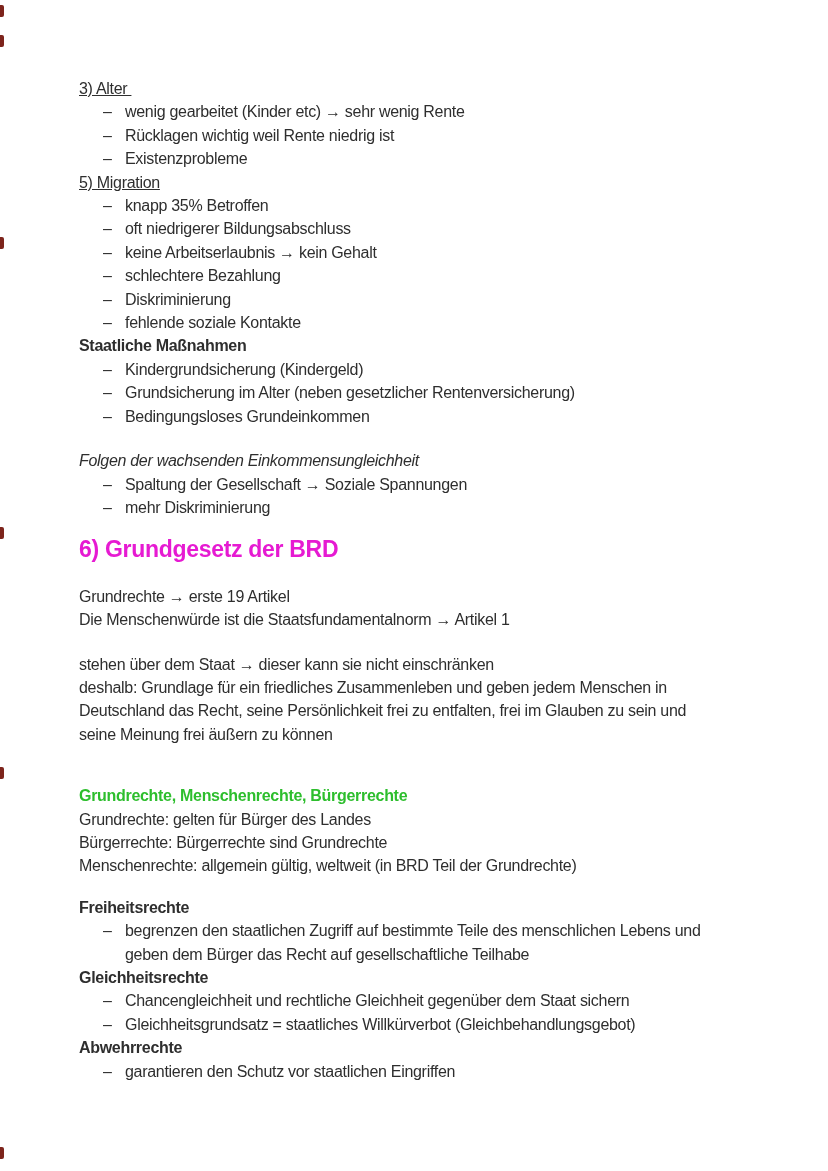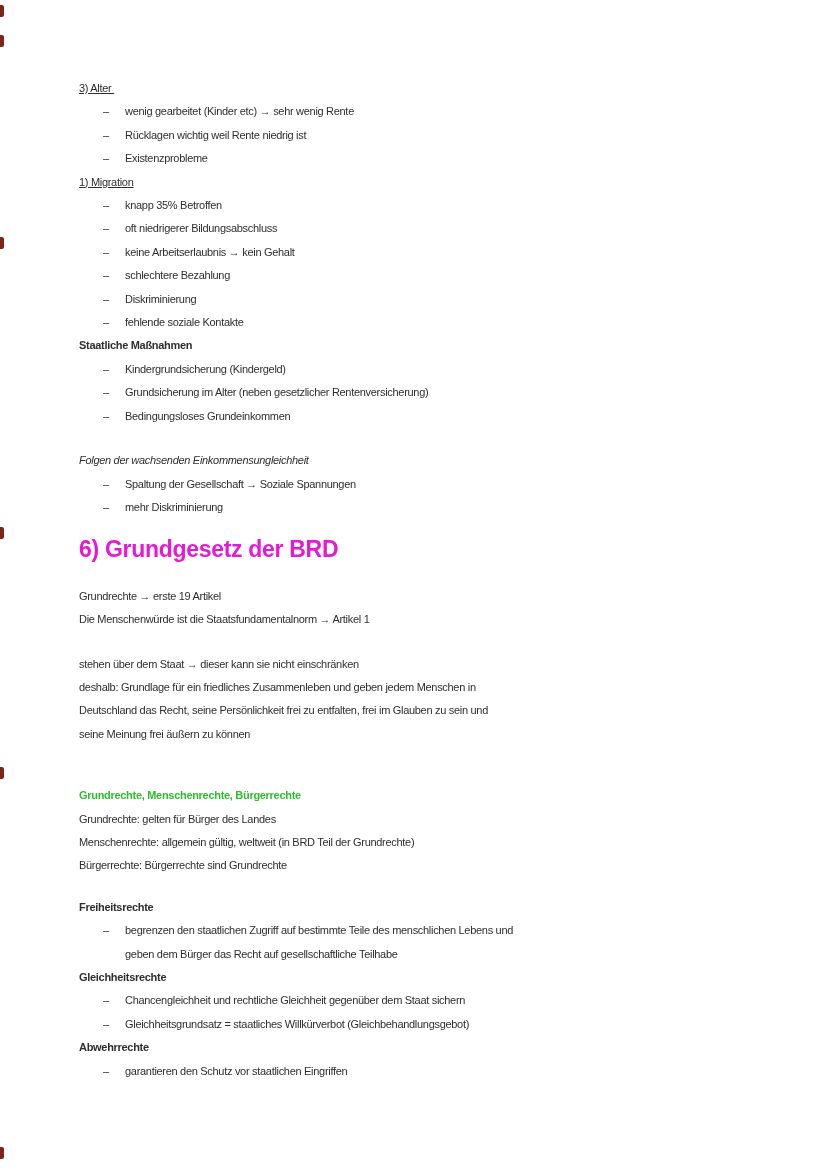"3) Alter" .line { font-size: 11px -> 16px }
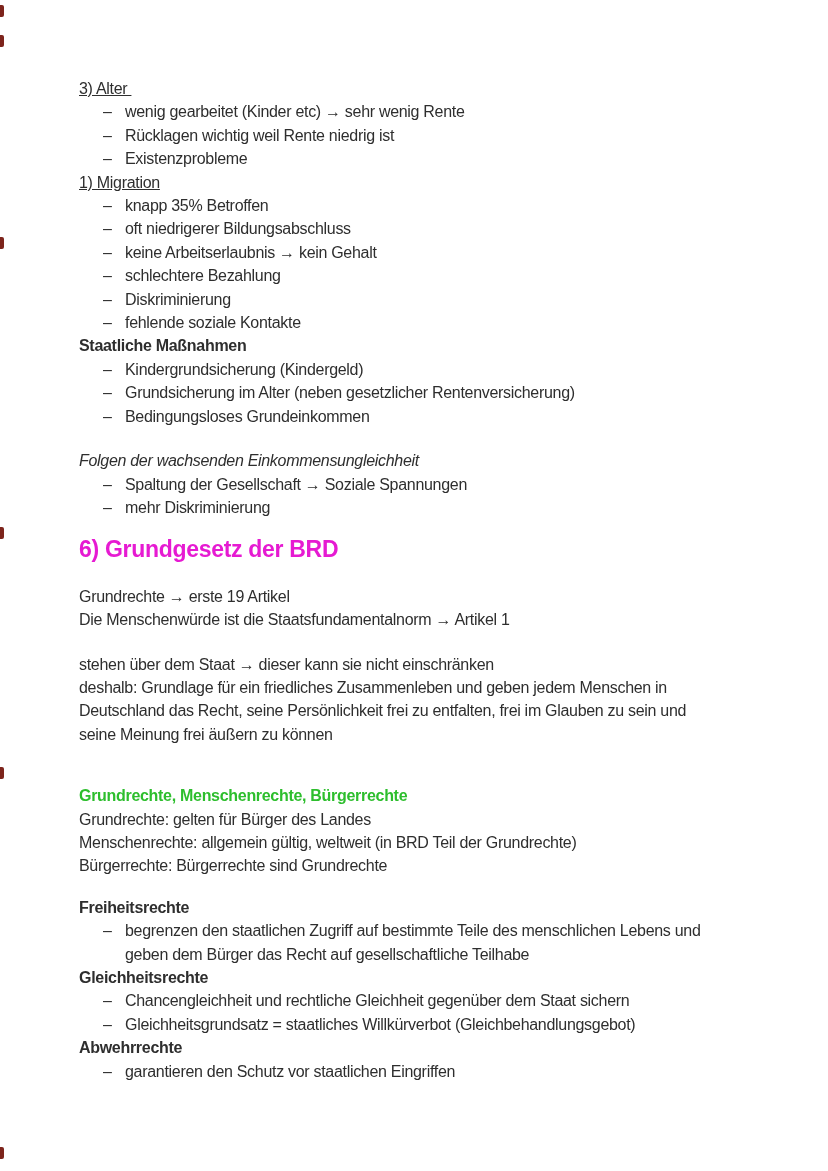"1) Migration" span { text: 1 -> 5 }
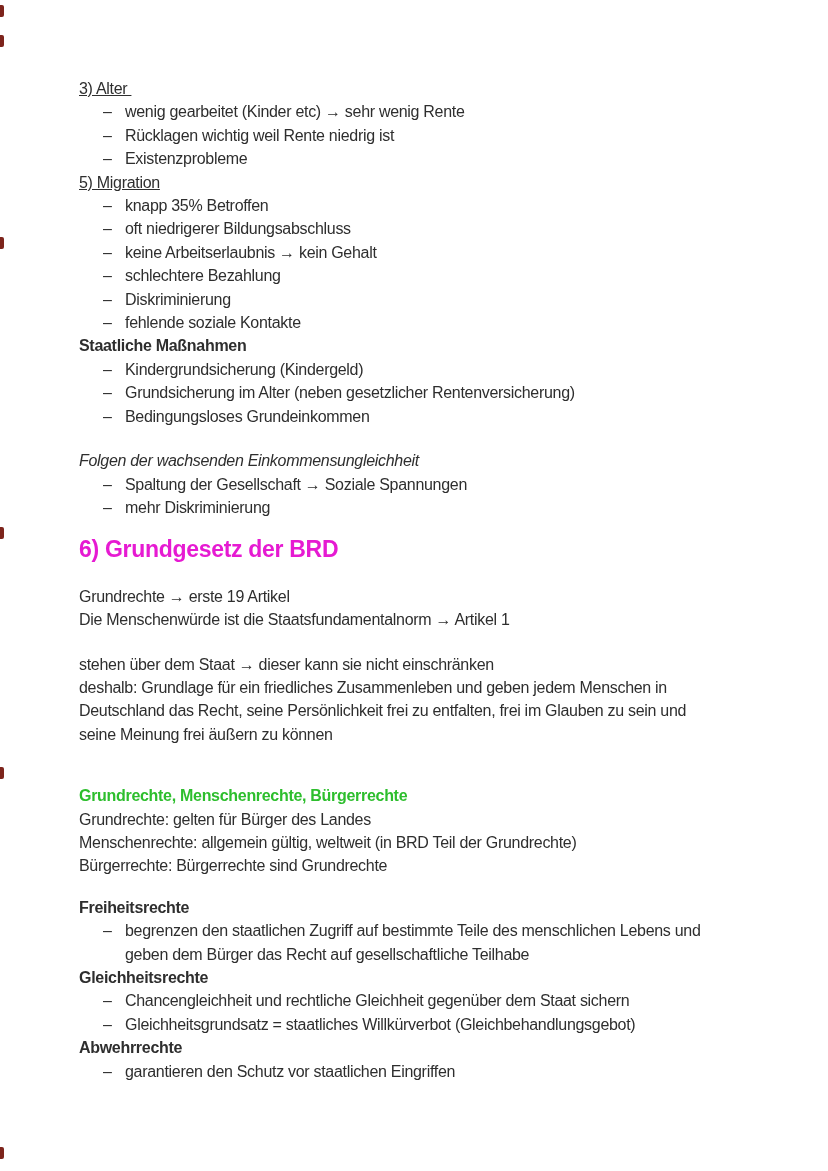"Menschenrechte: allgemein gültig," div.line { order: before "Bürgerrechte: Bürgerrechte sind" -> after "Bürgerrechte: Bürgerrechte sind" }
